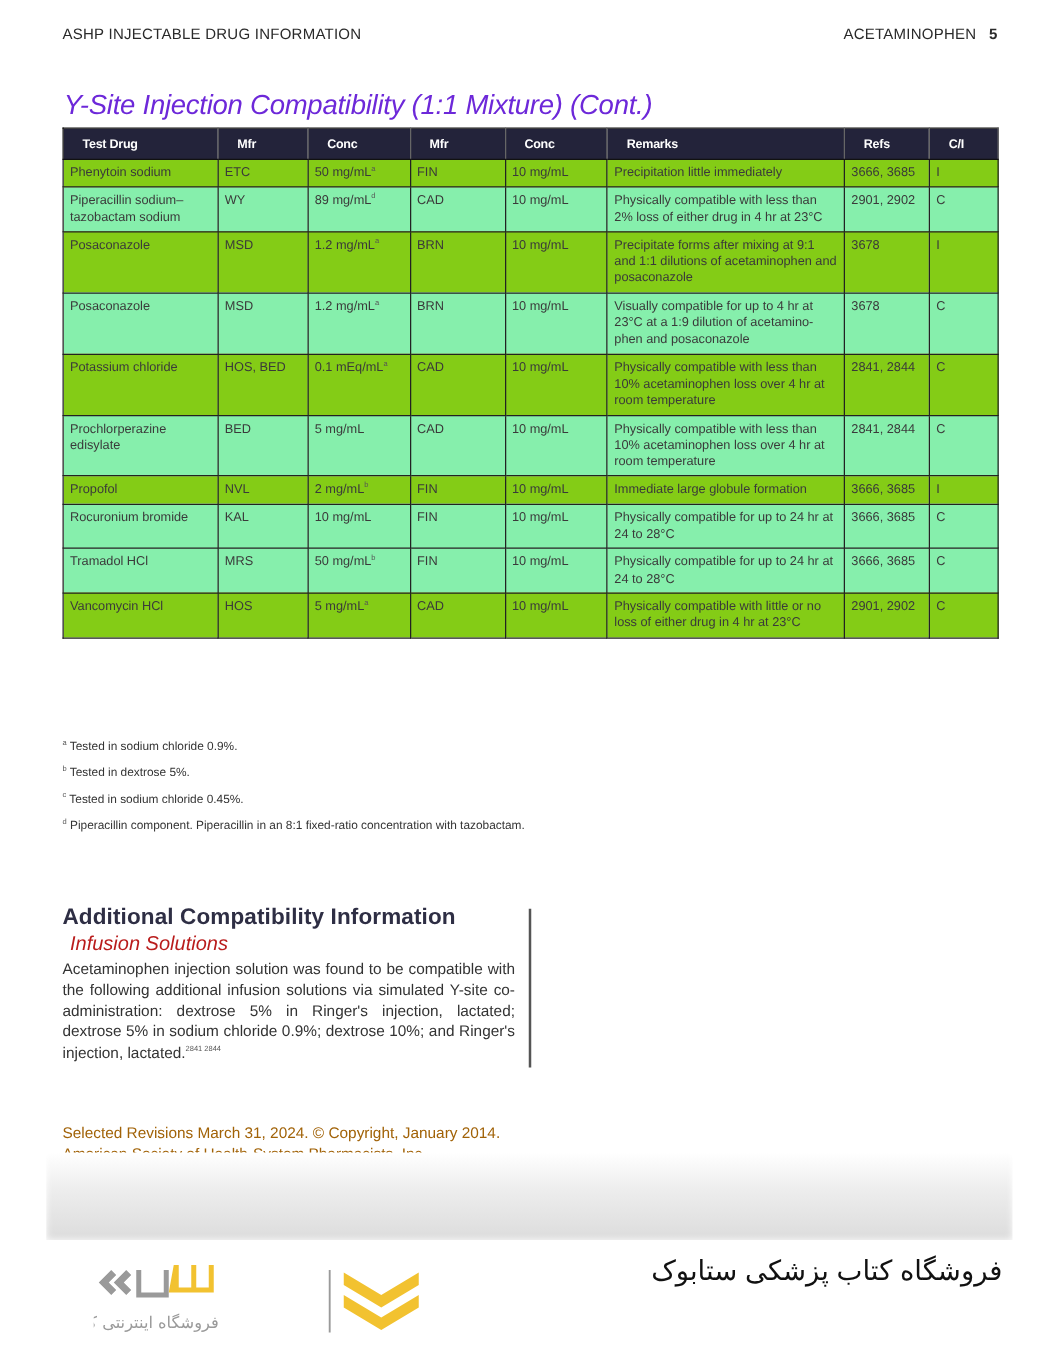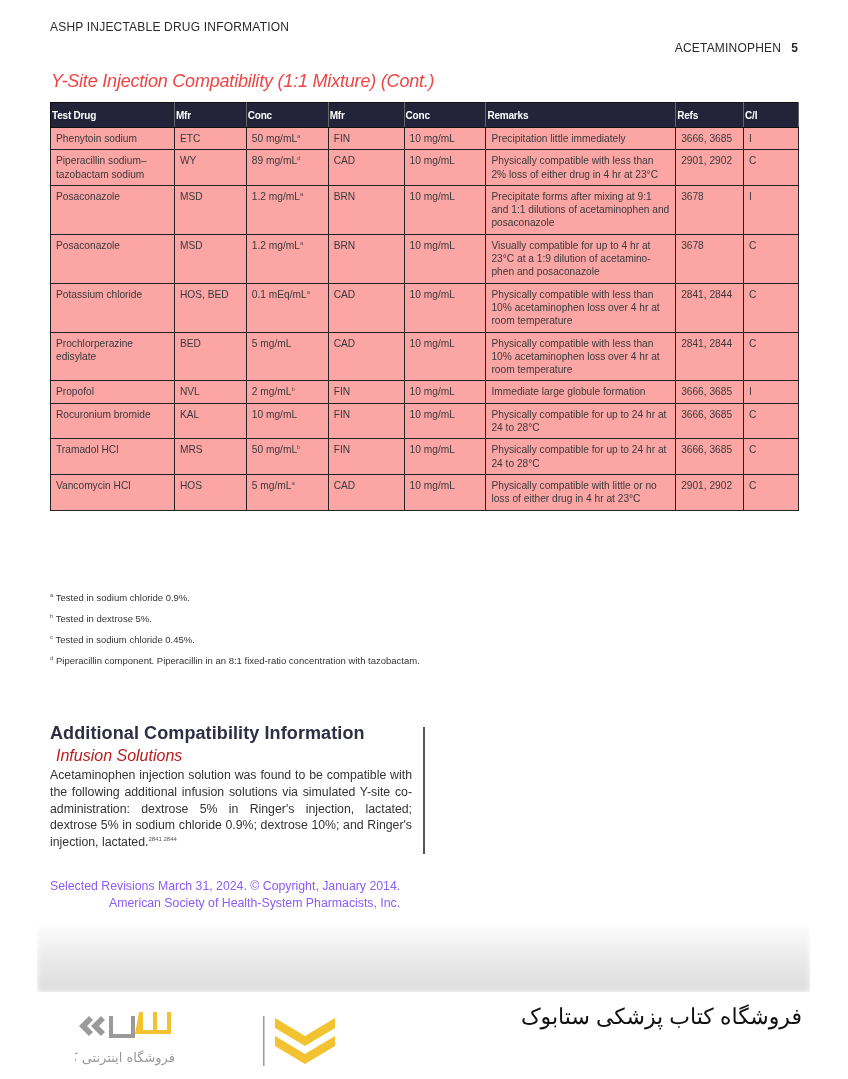"ACETAMINOPHEN 5" .page-header .right { margin-top: 21px -> none }
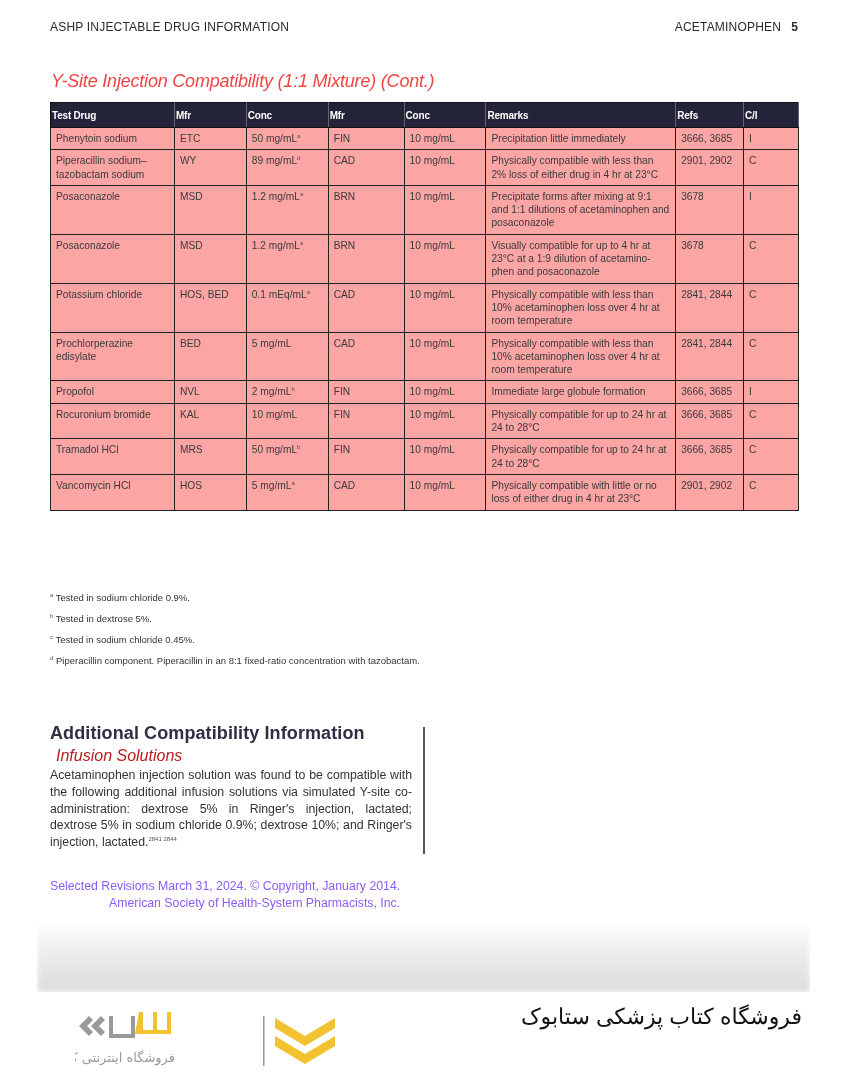"Y-Site Injection Compatibility (1:1" .section-title { color: #ef4444 -> #6d28d9; font-size: 18px -> 22px }
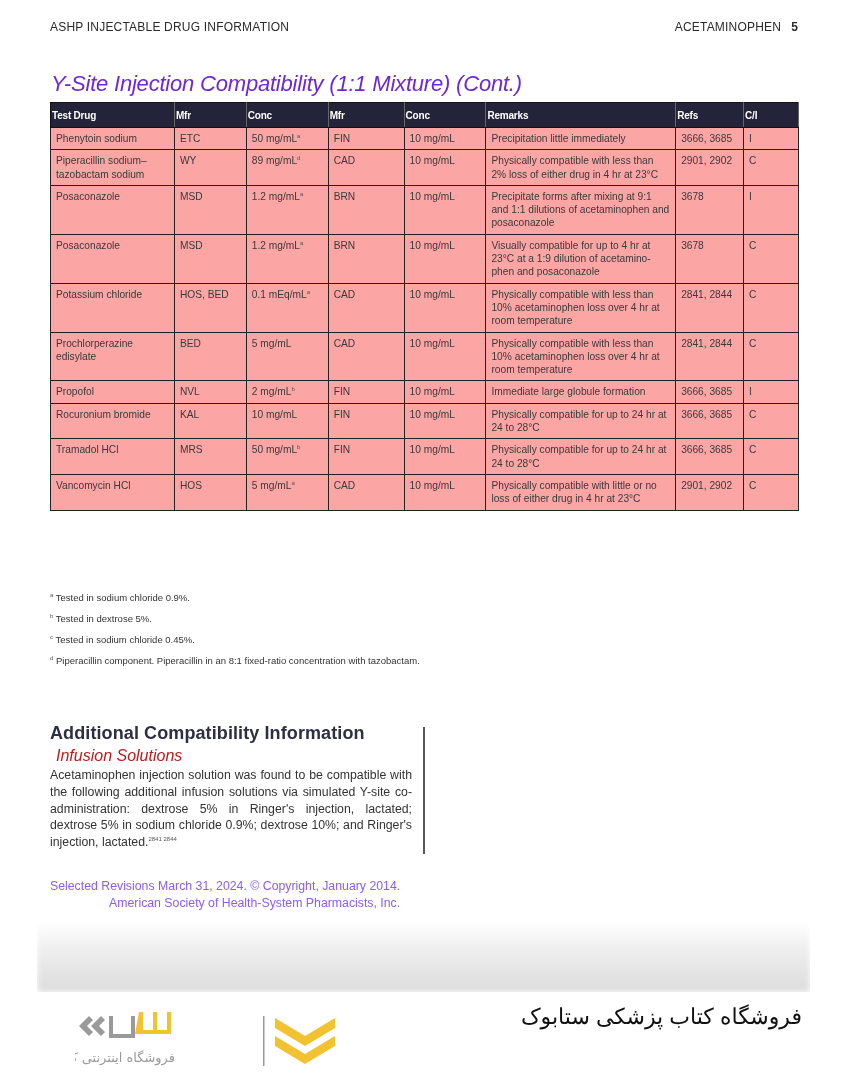"Test Drug" table.compat th { padding: 4px 1px -> 4px 15px }
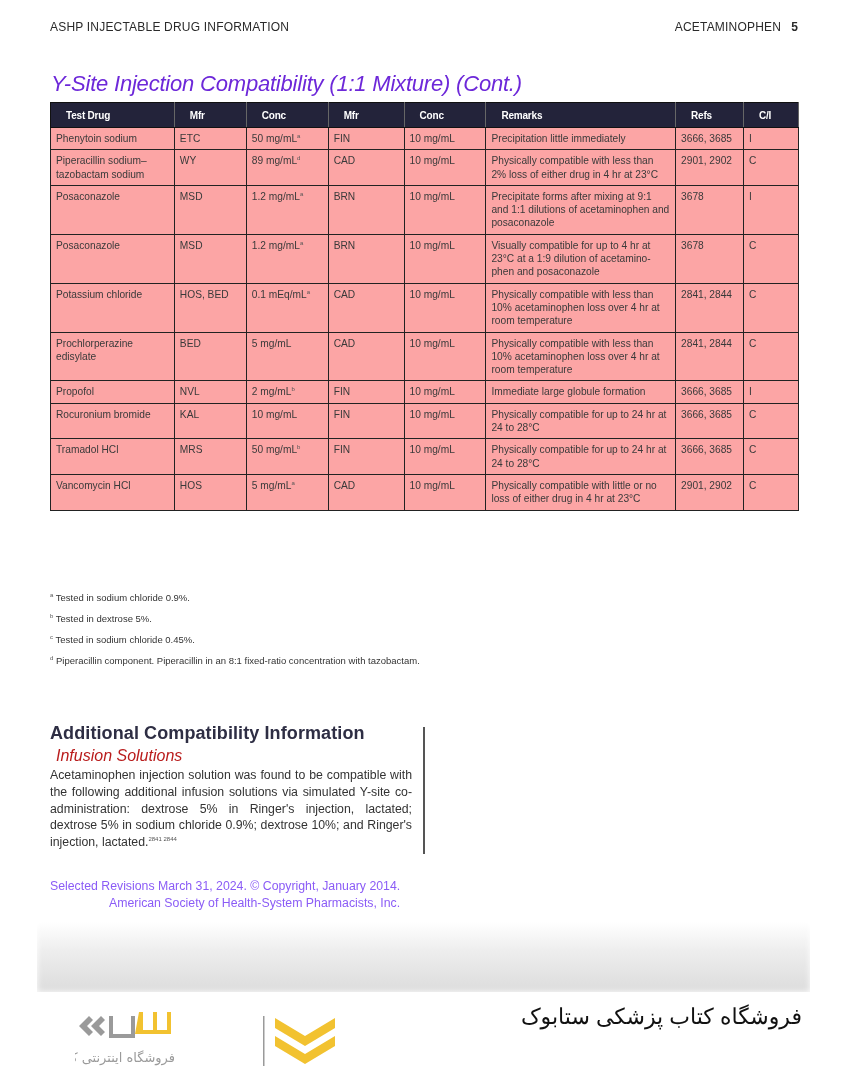"Phenytoin sodium" table.compat tr.shade td { background: #fca5a5 -> #84cc16 }
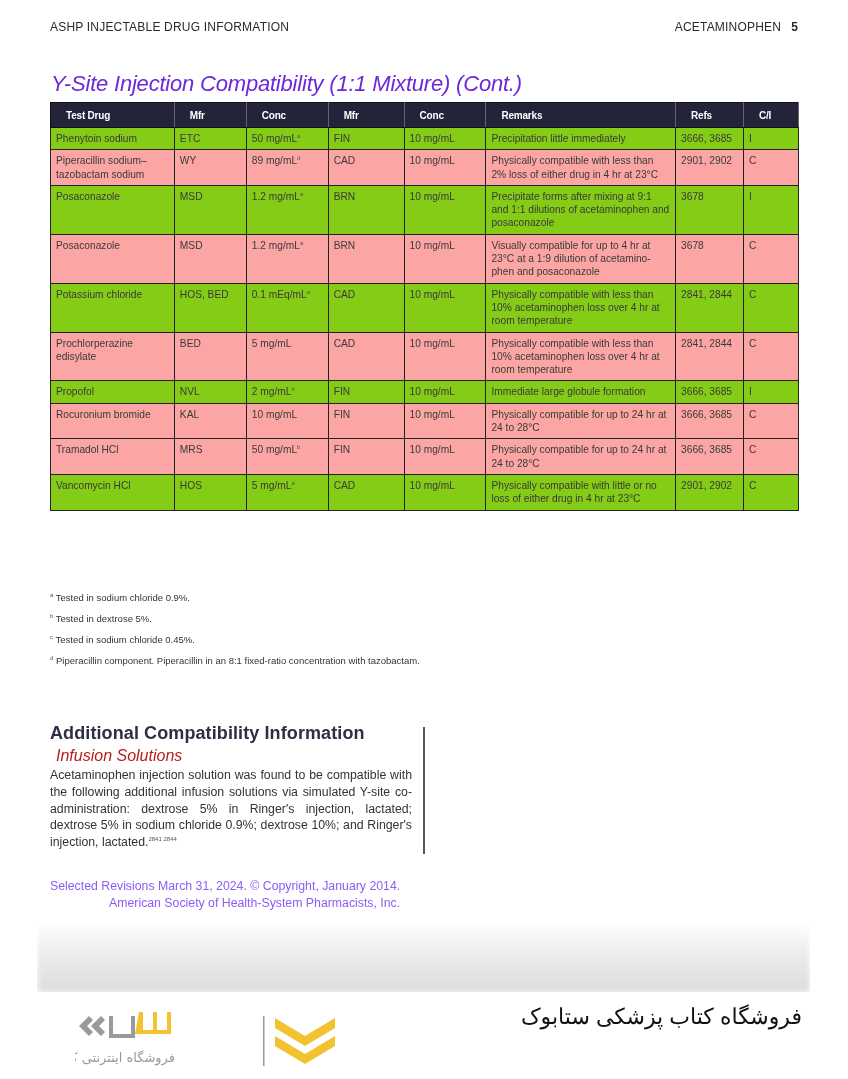"Piperacillin sodium–tazobactam sodium" table.compat tr.plain td { background: #fca5a5 -> #86efac }
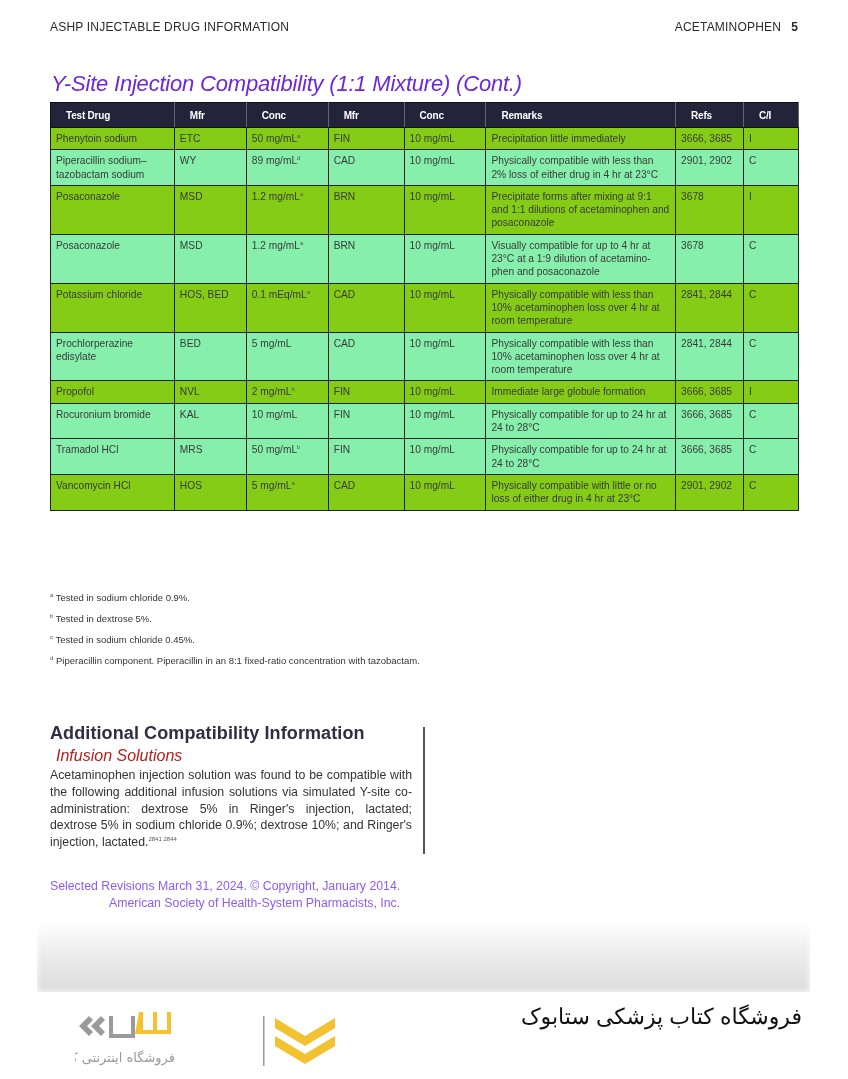"Selected Revisions March 31, 2024." .revision { color: #8b5cf6 -> #a16207; text-align: right -> none; top: 878px -> 898px }
